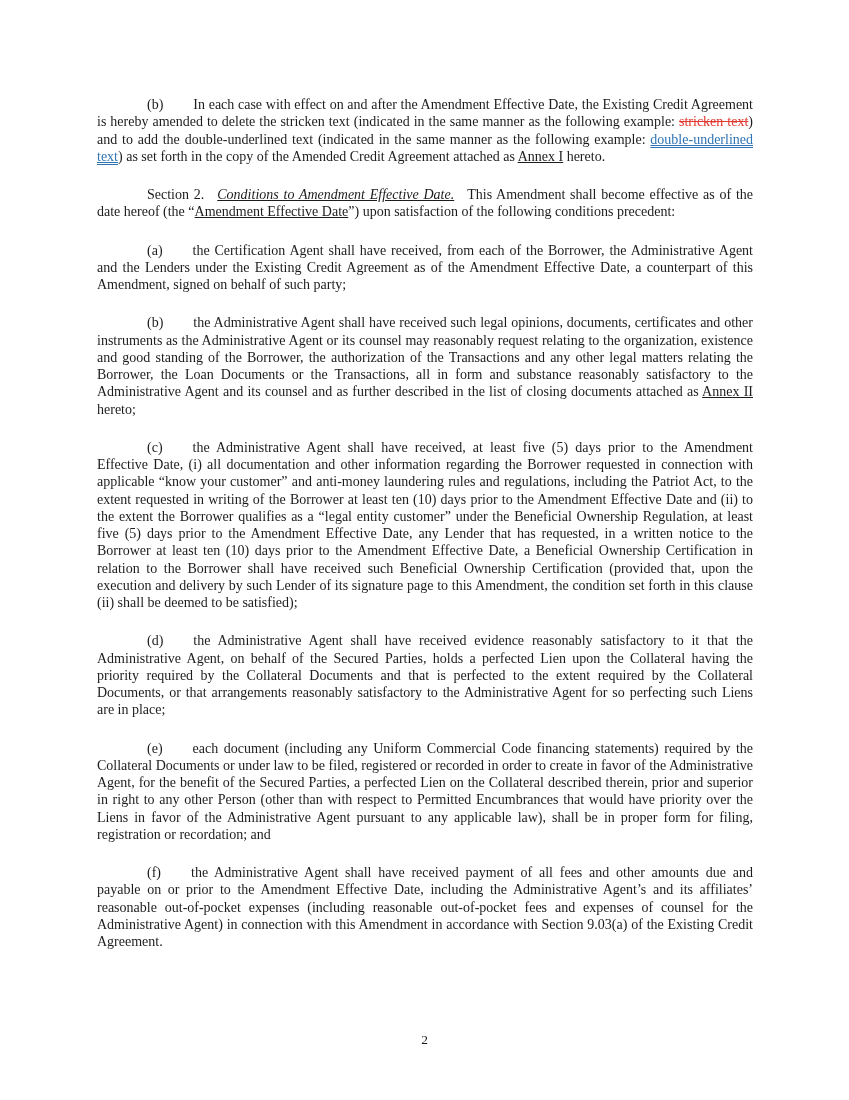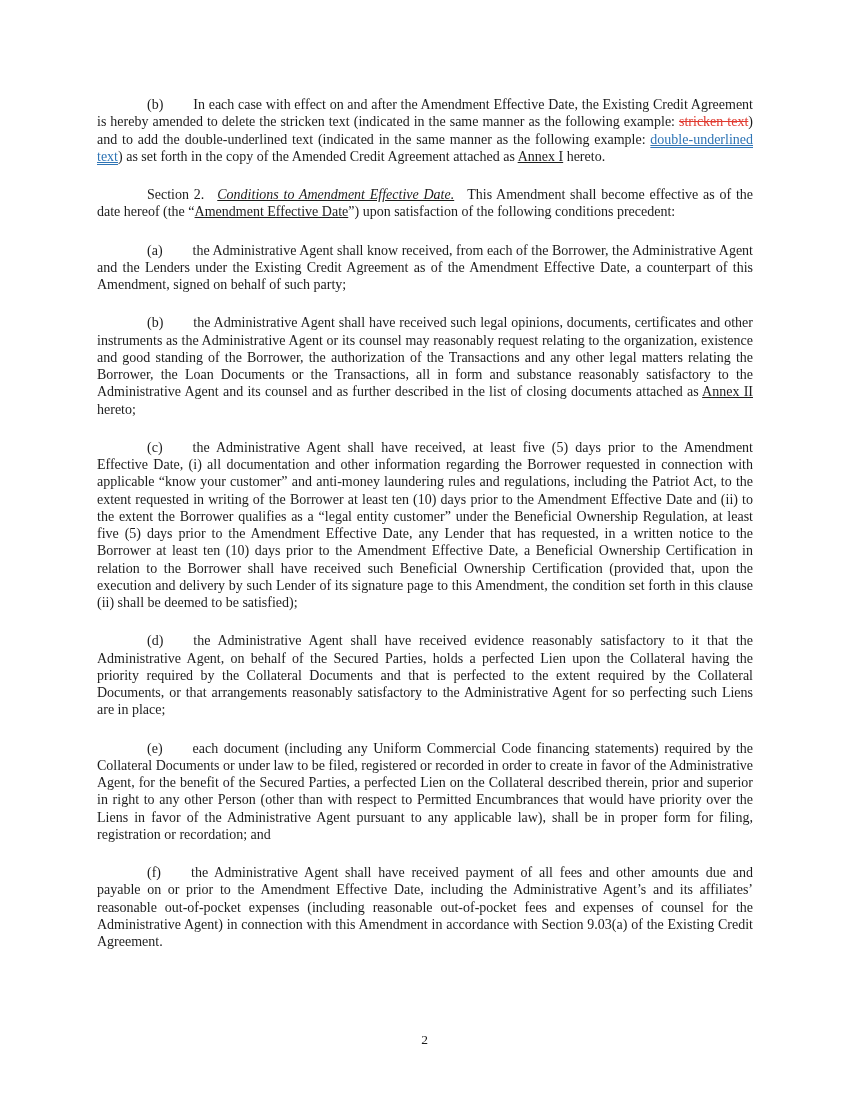"the Administrative Agent shall know" span.normal { text: Administrative Agent shall know -> Certification Agent shall have }
